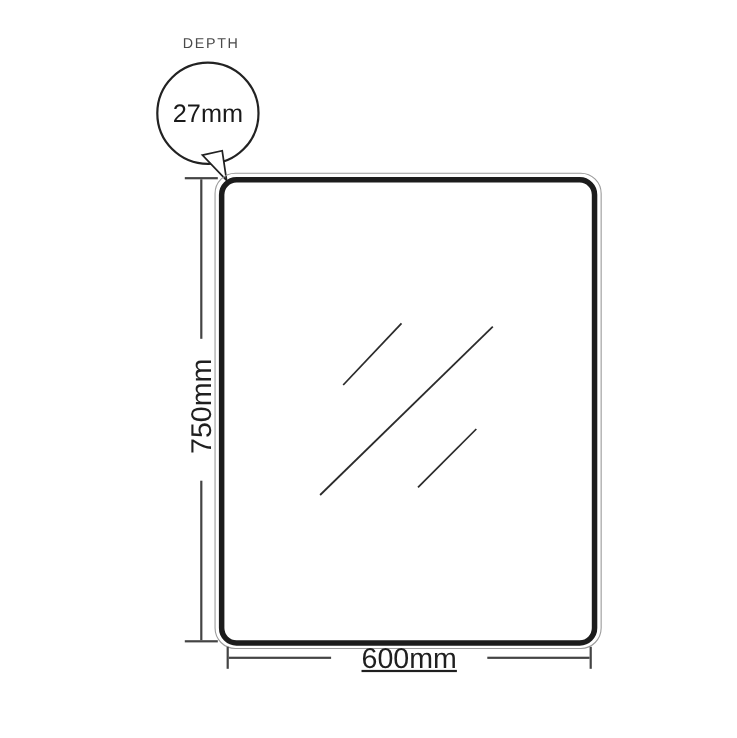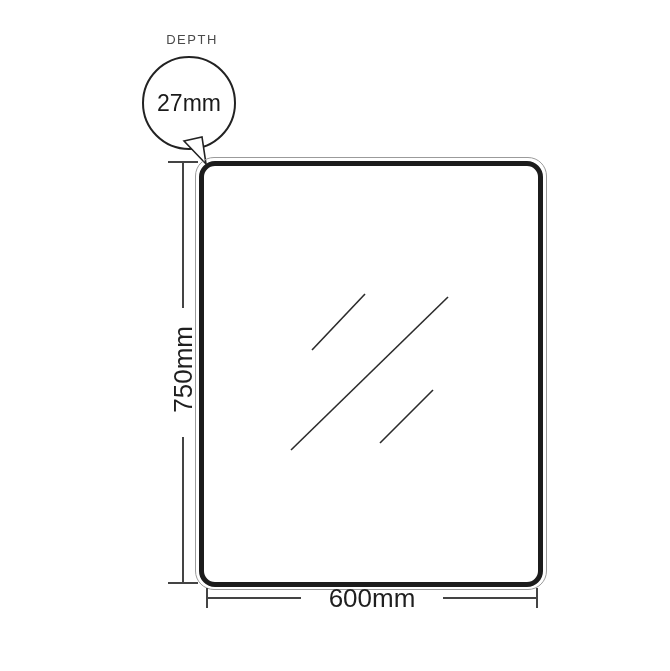"600mm" .dim-horizontal .dim-label-h { text-decoration: none -> underline }
